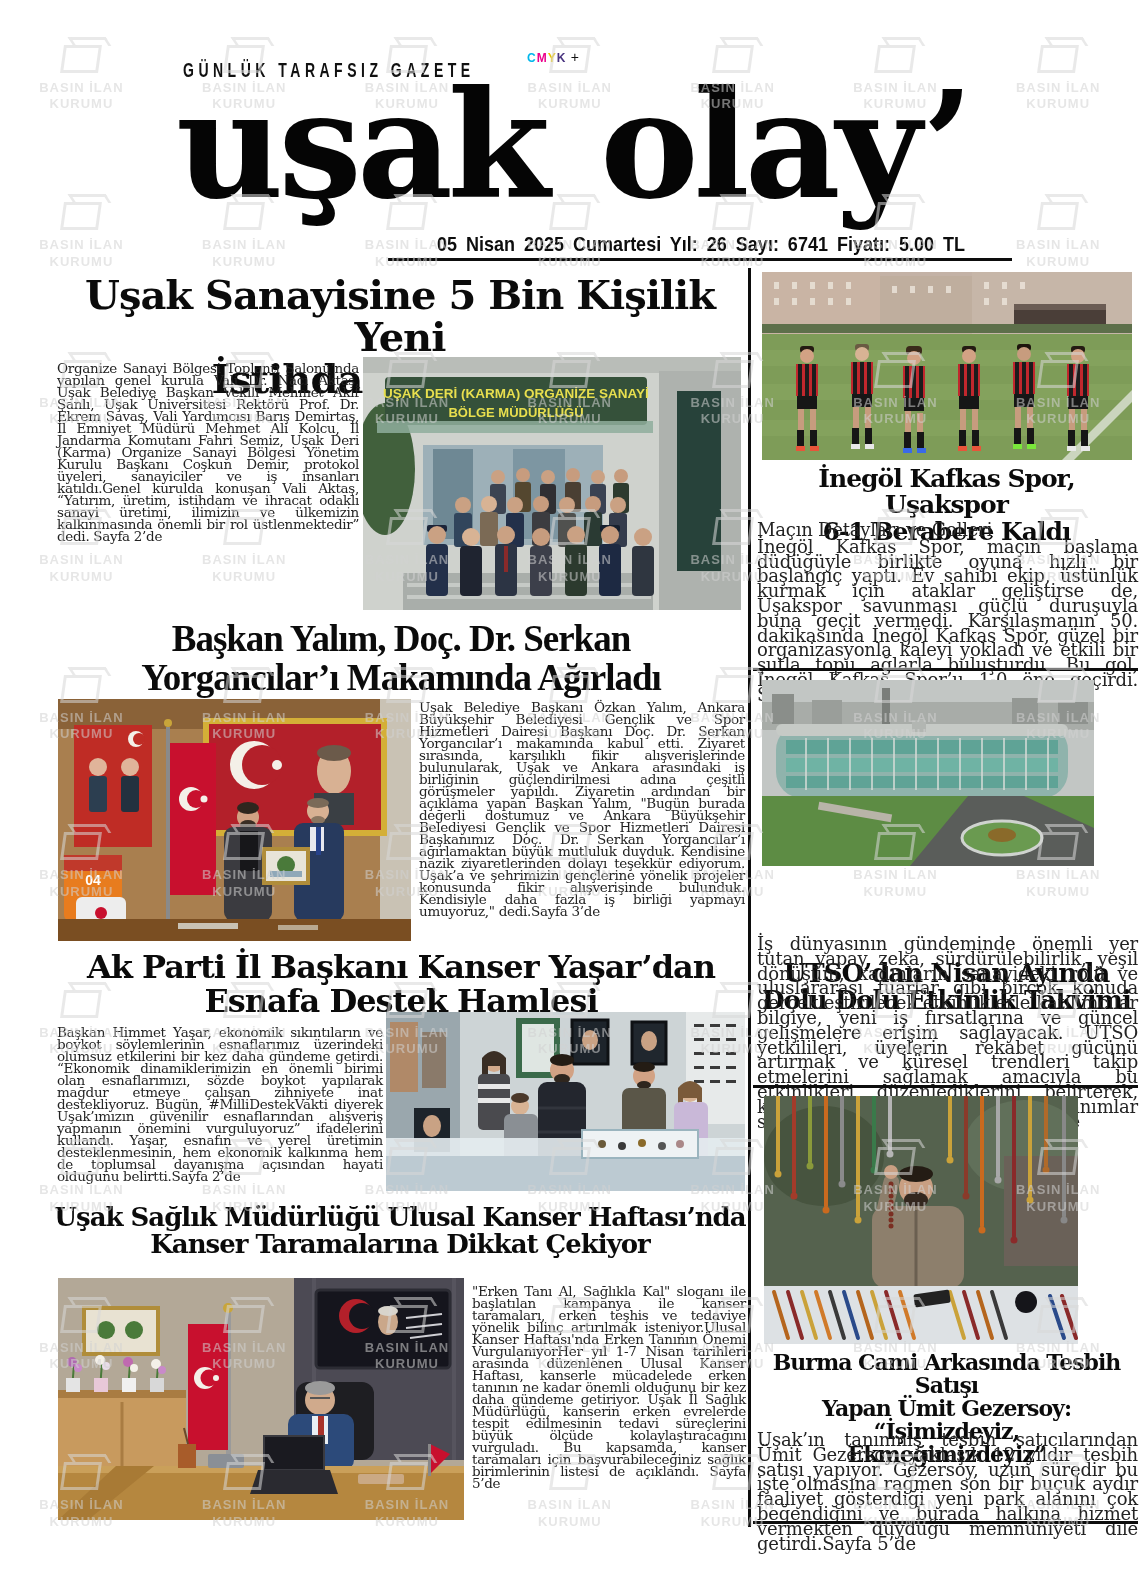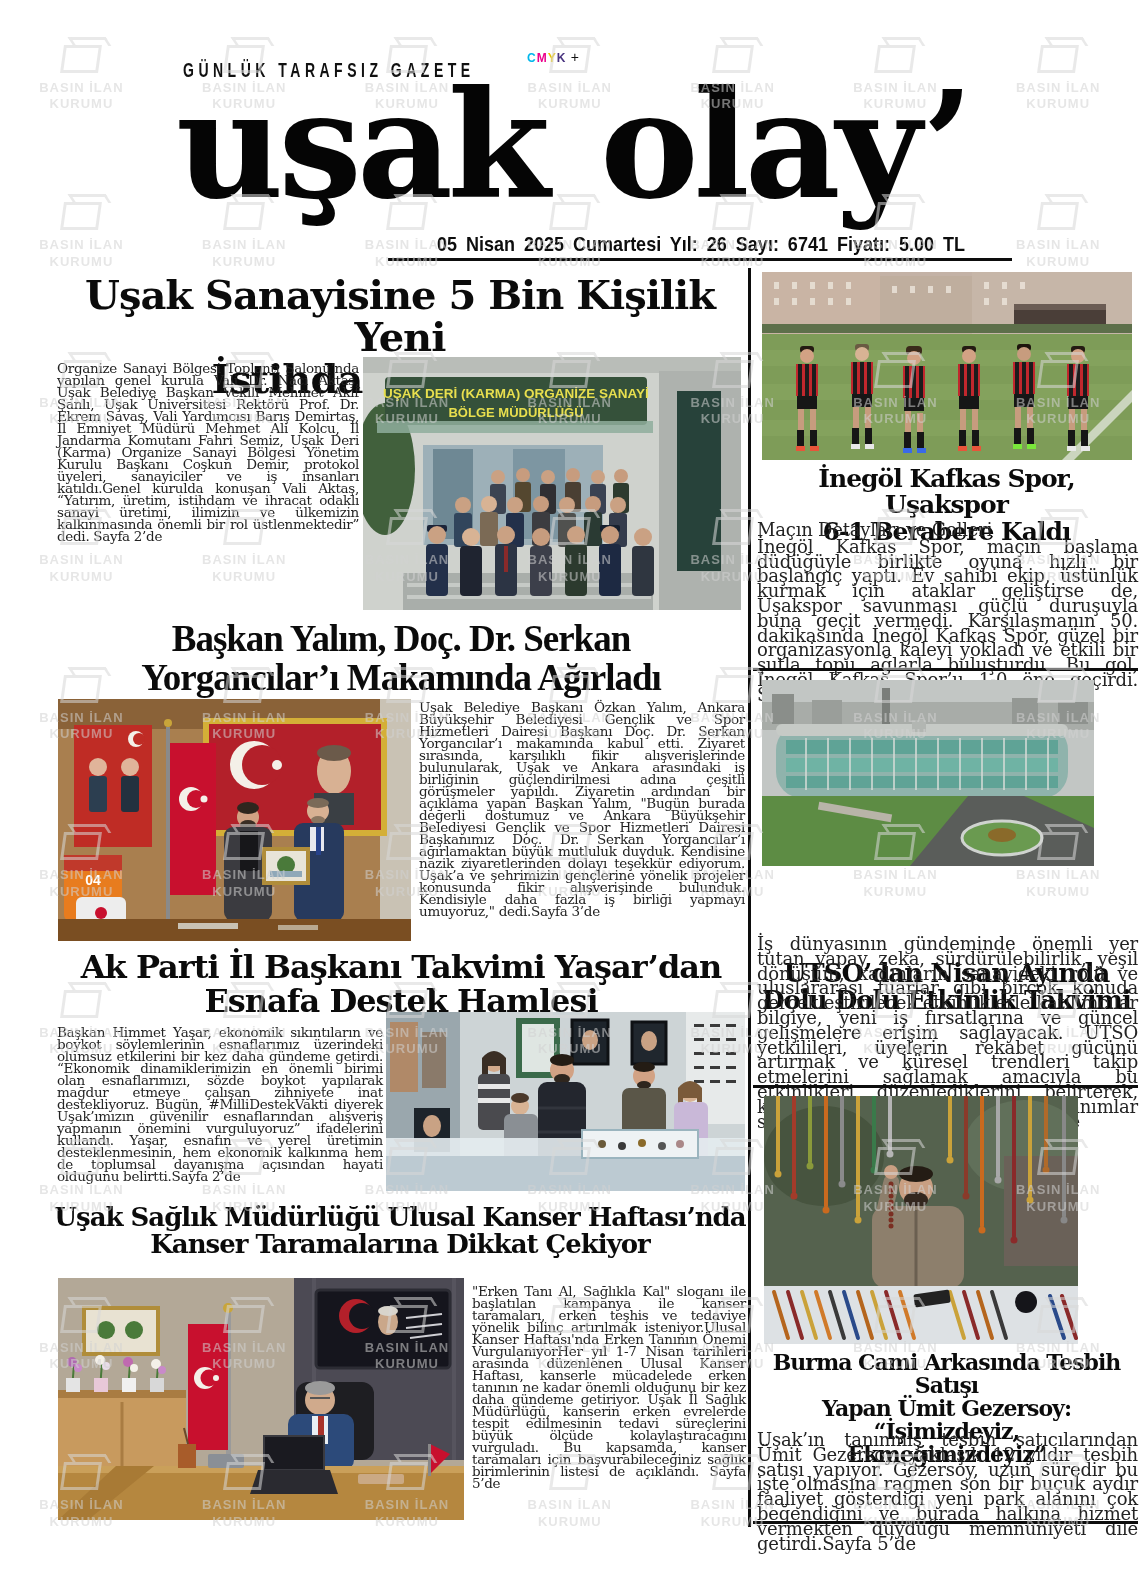"Ak Parti İl Başkanı Takvimi" div.abs { text: Takvimi -> Kanser }
